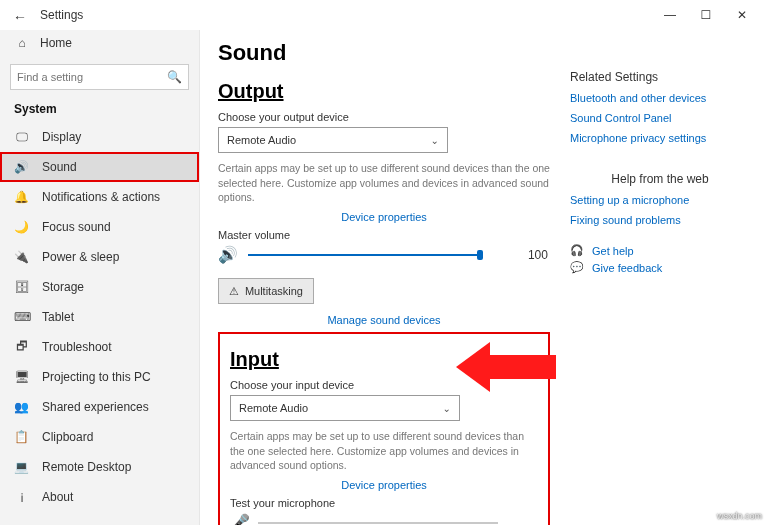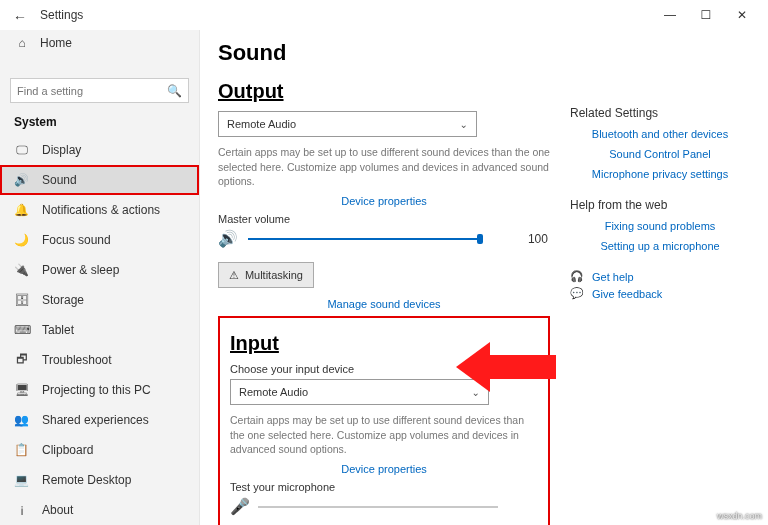"Find a setting" .sidebar .search { margin: 22px 10px 8px -> 8px 10px 8px }
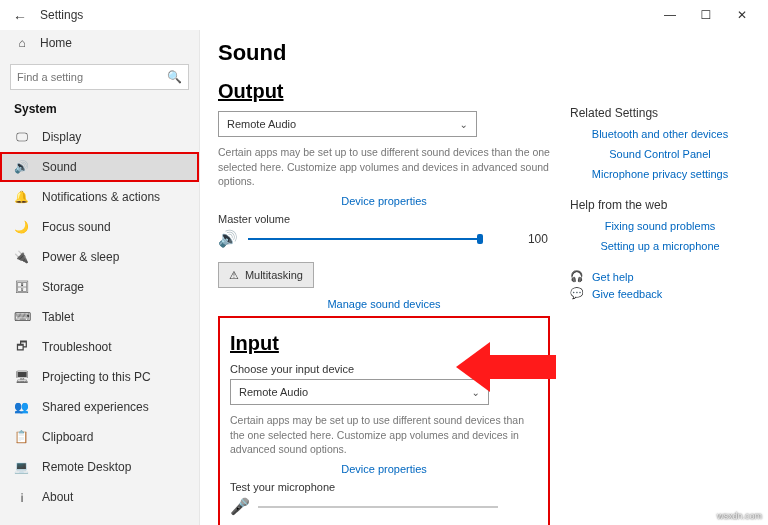"Related Settings" .right h3 { margin-top: 36px -> none }
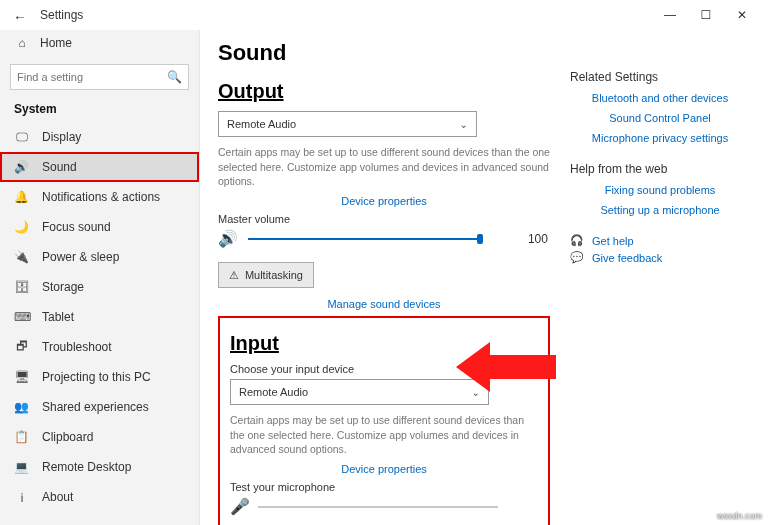"Bluetooth and other devices" .right .rlink { text-align: center -> none }
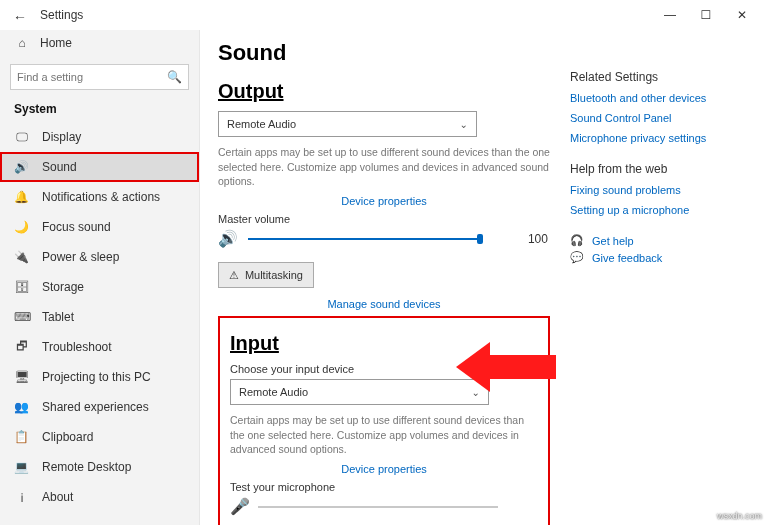"Choose your output device" div.label { html: none -> <div>Choose your output device</div> }
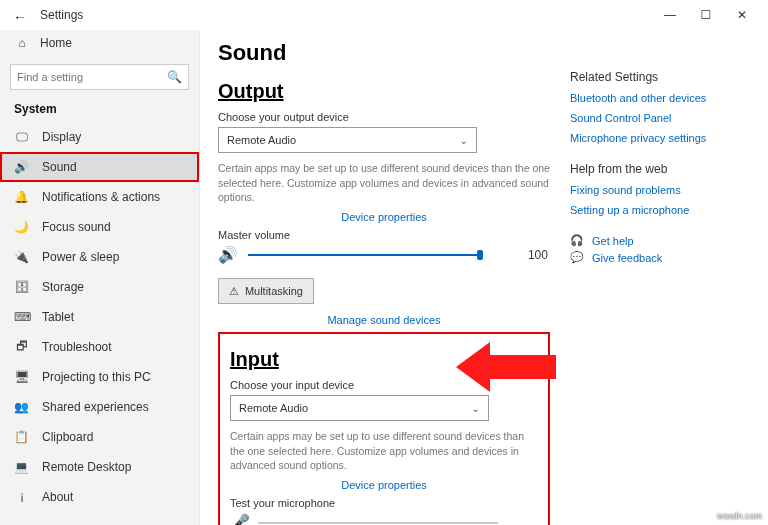"Remote Audio" .select { width: 259px -> 230px }
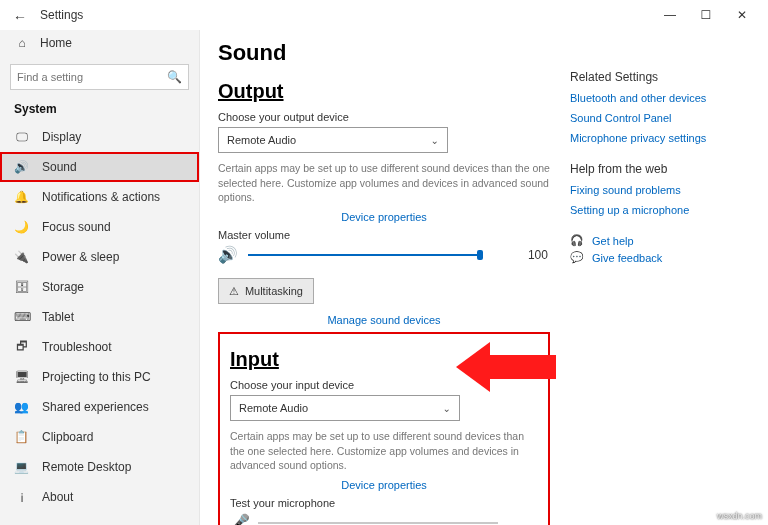"Help from the web" .right .rhead2 { margin-top: 18px -> 28px; text-align: none -> center }
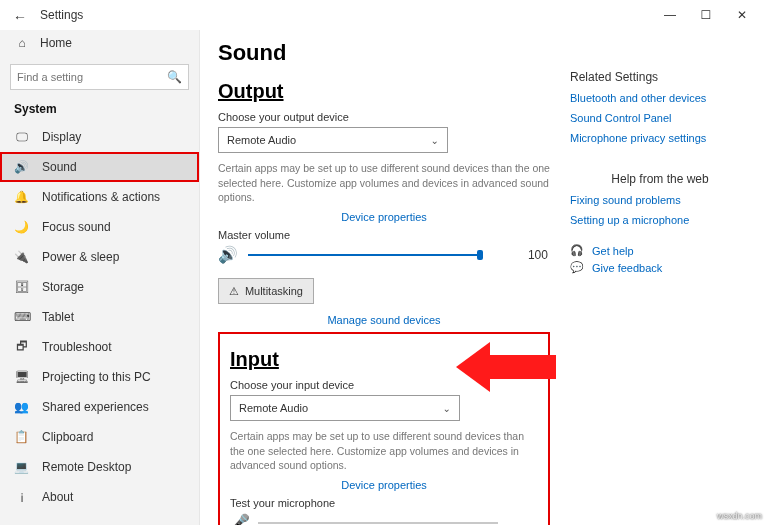"Fixing sound problems" span.rlink { order: before "Setting up a microphone" -> after "Setting up a microphone" }
